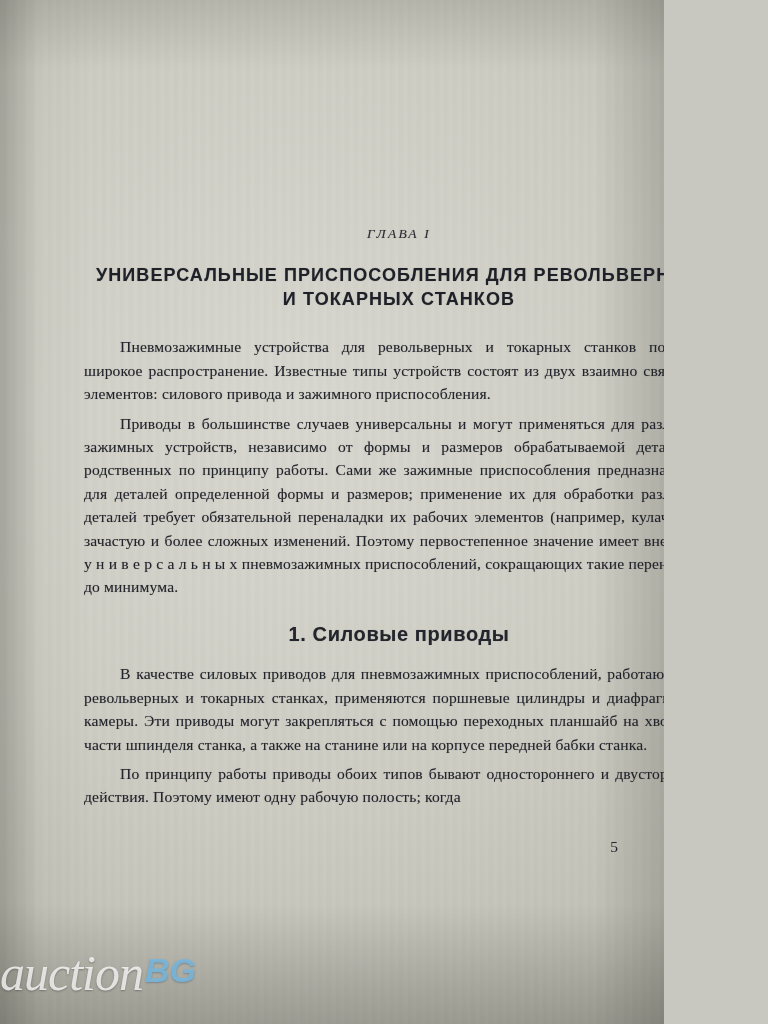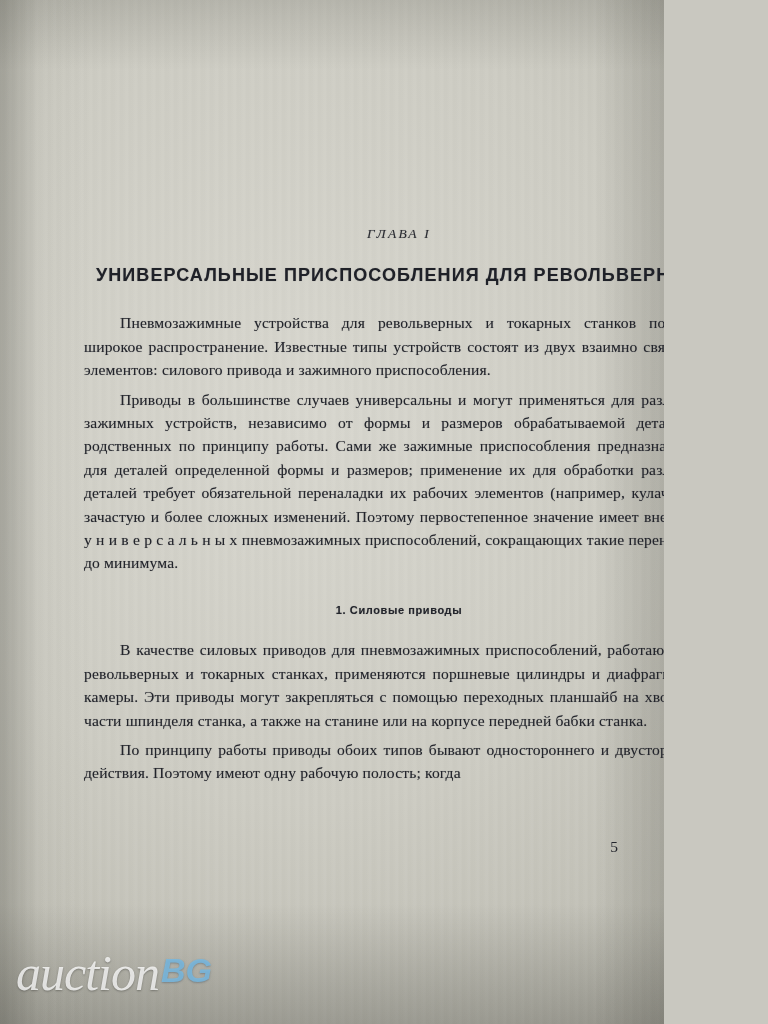"И ТОКАРНЫХ СТАНКОВ" span.line2 { html: none -> <span>И ТОКАРНЫХ СТАНКОВ</span> }
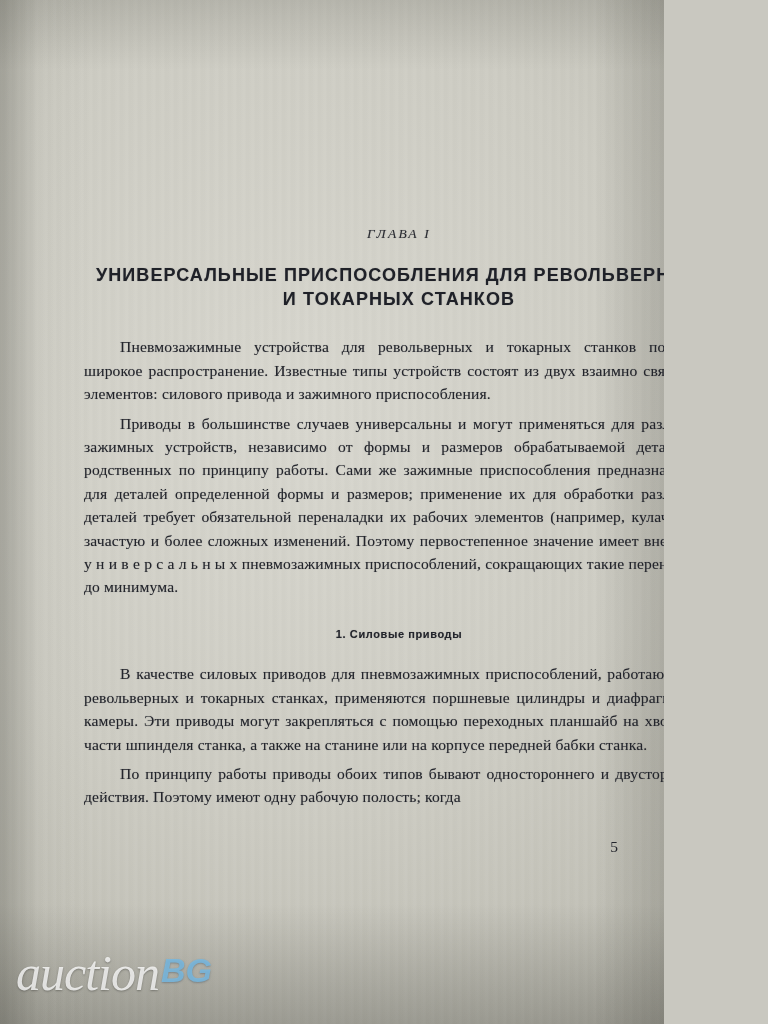"1. Силовые приводы" .section-heading { font-size: 11px -> 20px }
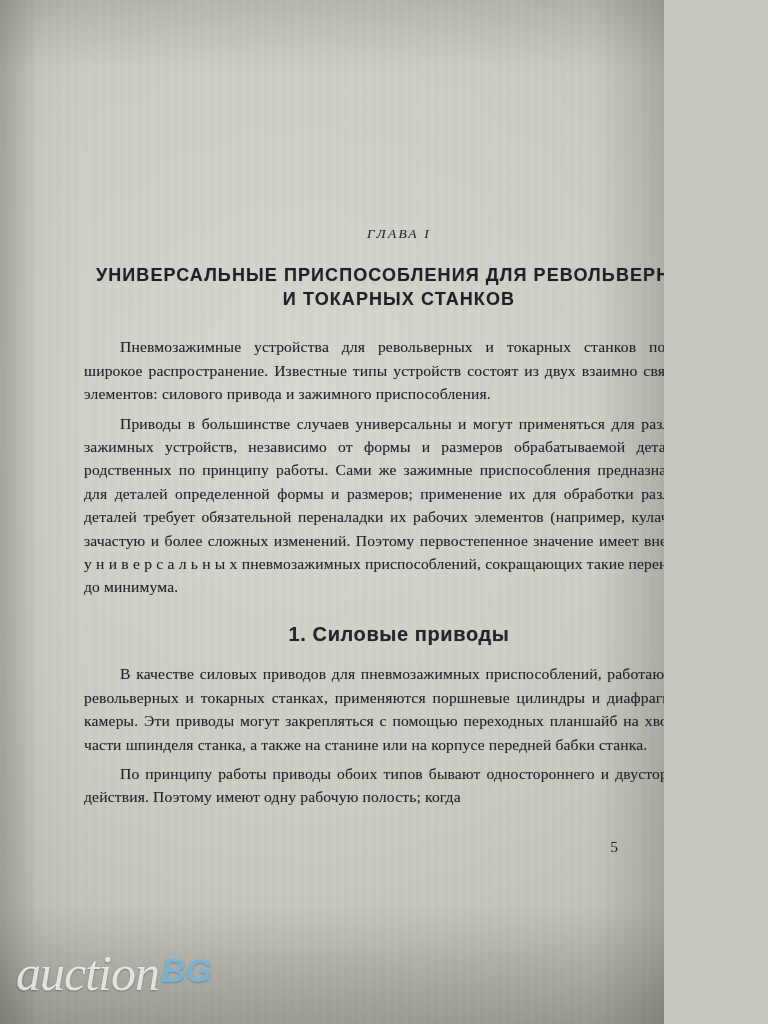"auctionBG" #watermark { left: 16px -> 0 }
